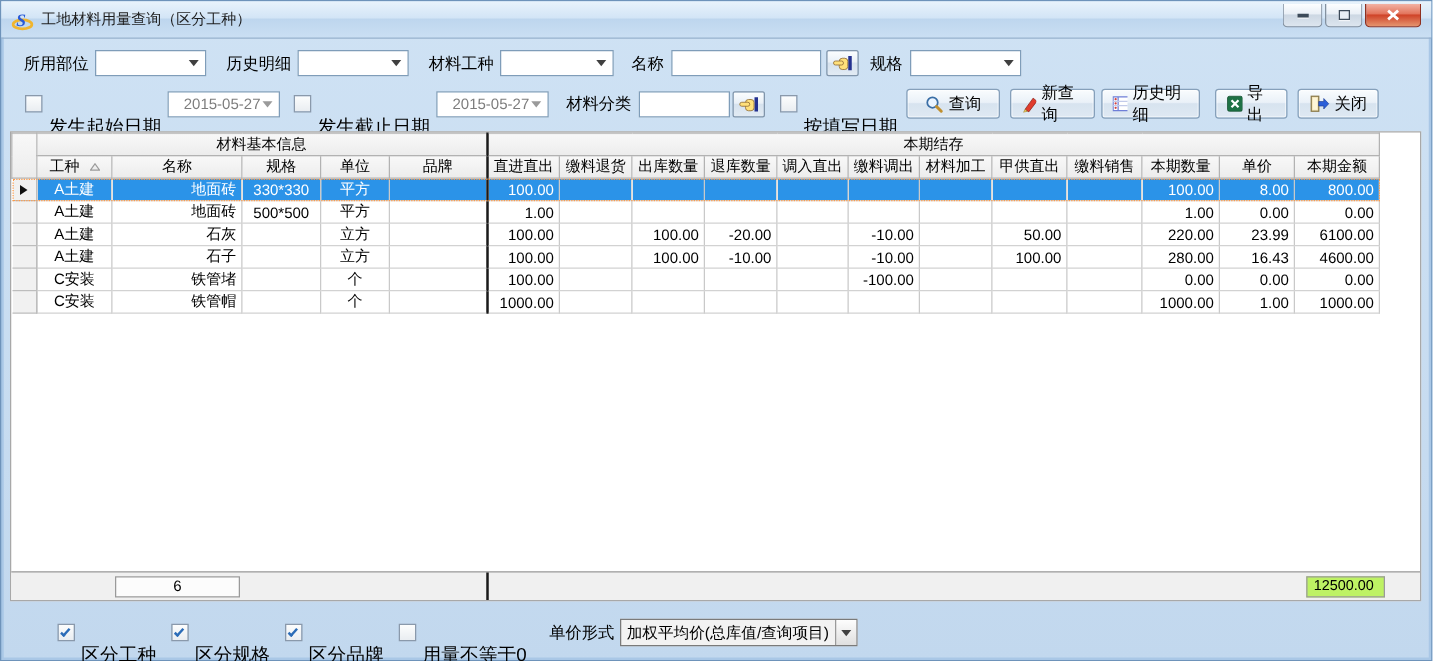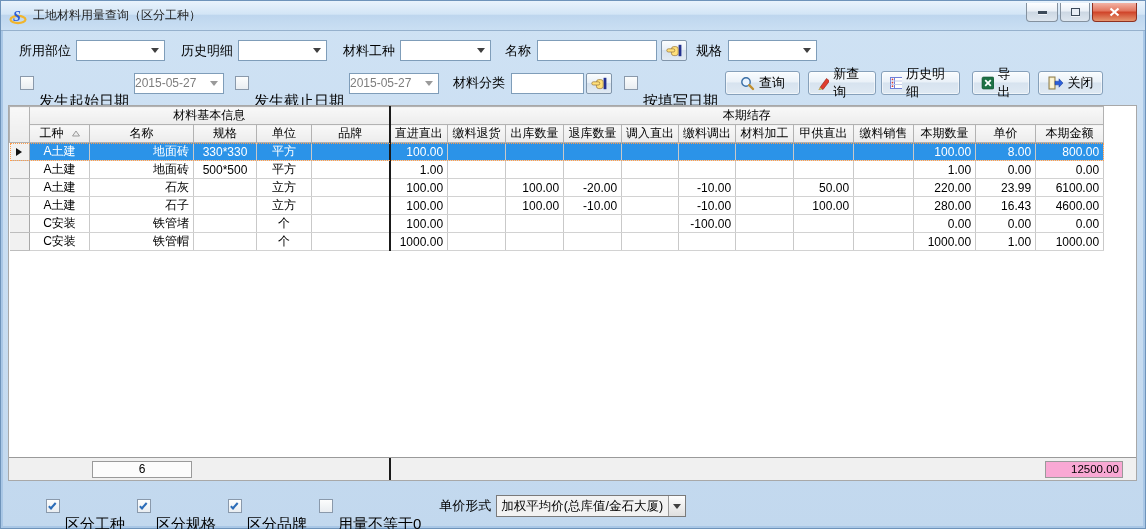"2015-05-27" .combo .cval { padding: 0 0 -> 0 12px }
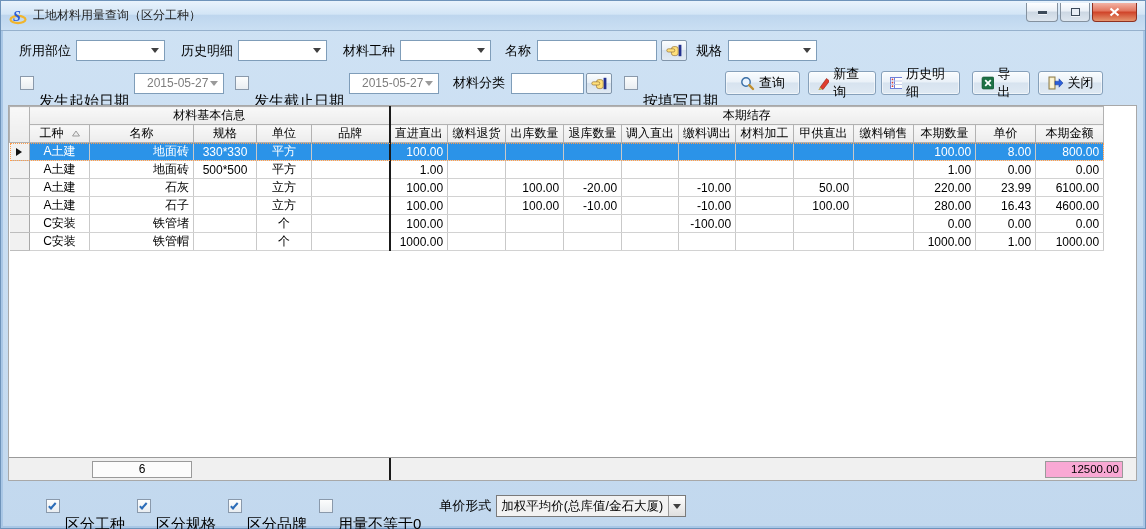"12500.00" .total-box { background: #f9a8d4 -> #bef264; text-align: right -> center; width: 78px -> 63px }
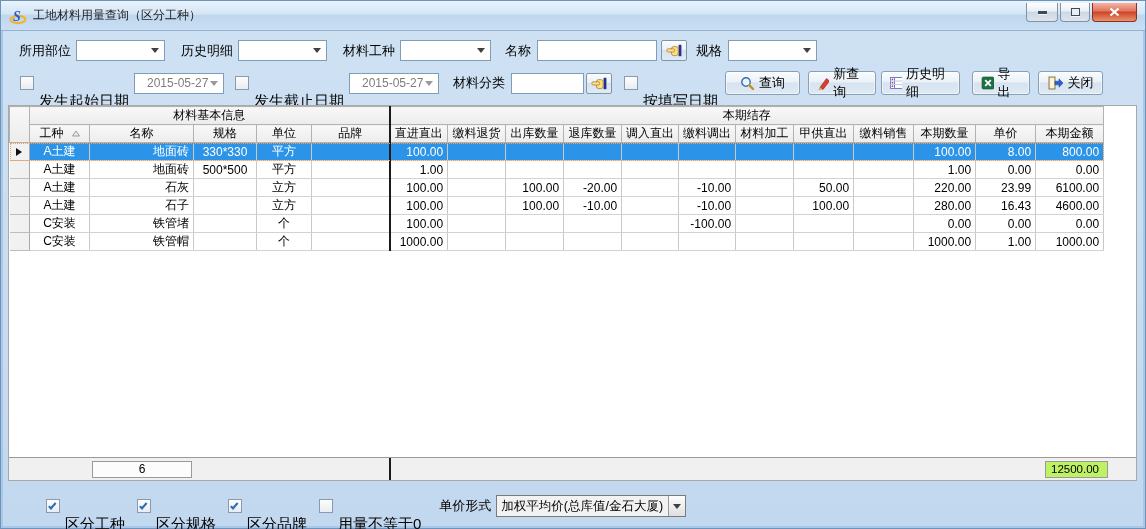"加权平均价(总库值/金石大厦)" span.cval { text: /金石大厦 -> /查询项目 }
